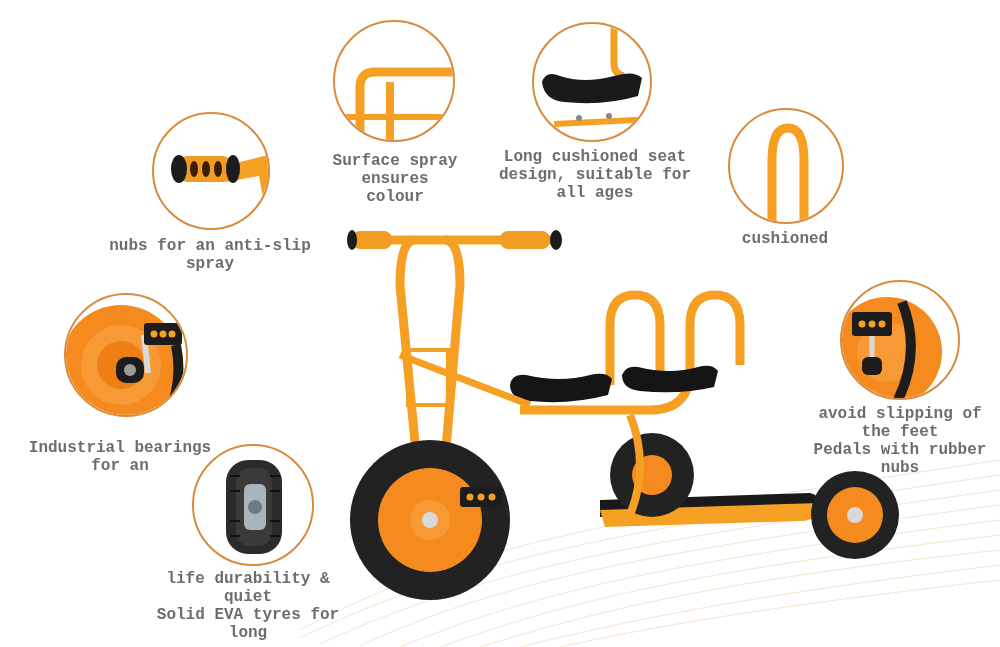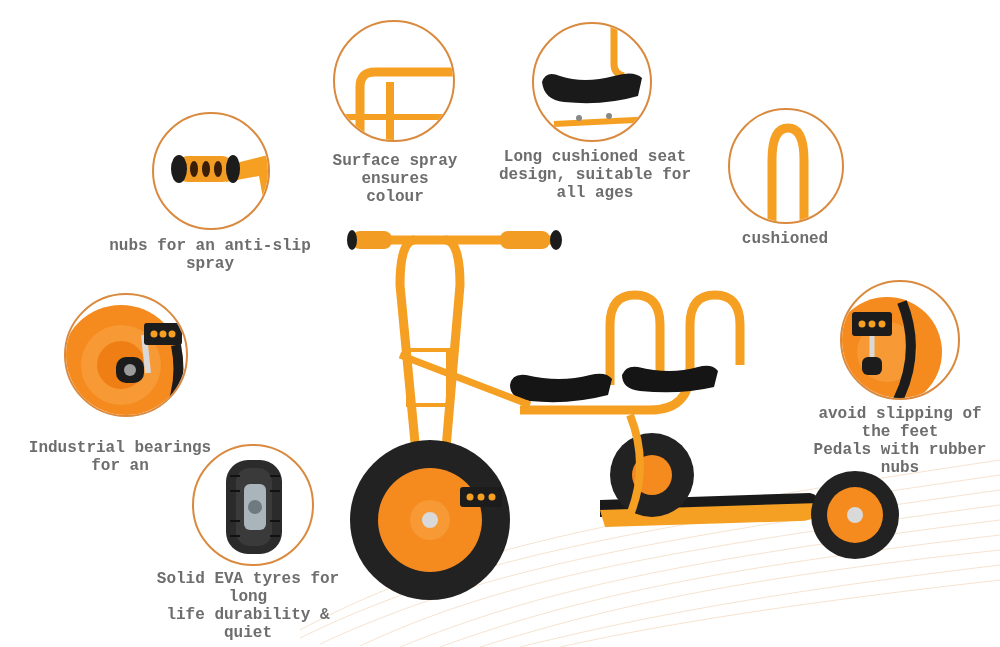"Solid EVA tyres for long" div { order: before "life durability & quiet" -> after "life durability & quiet" }
